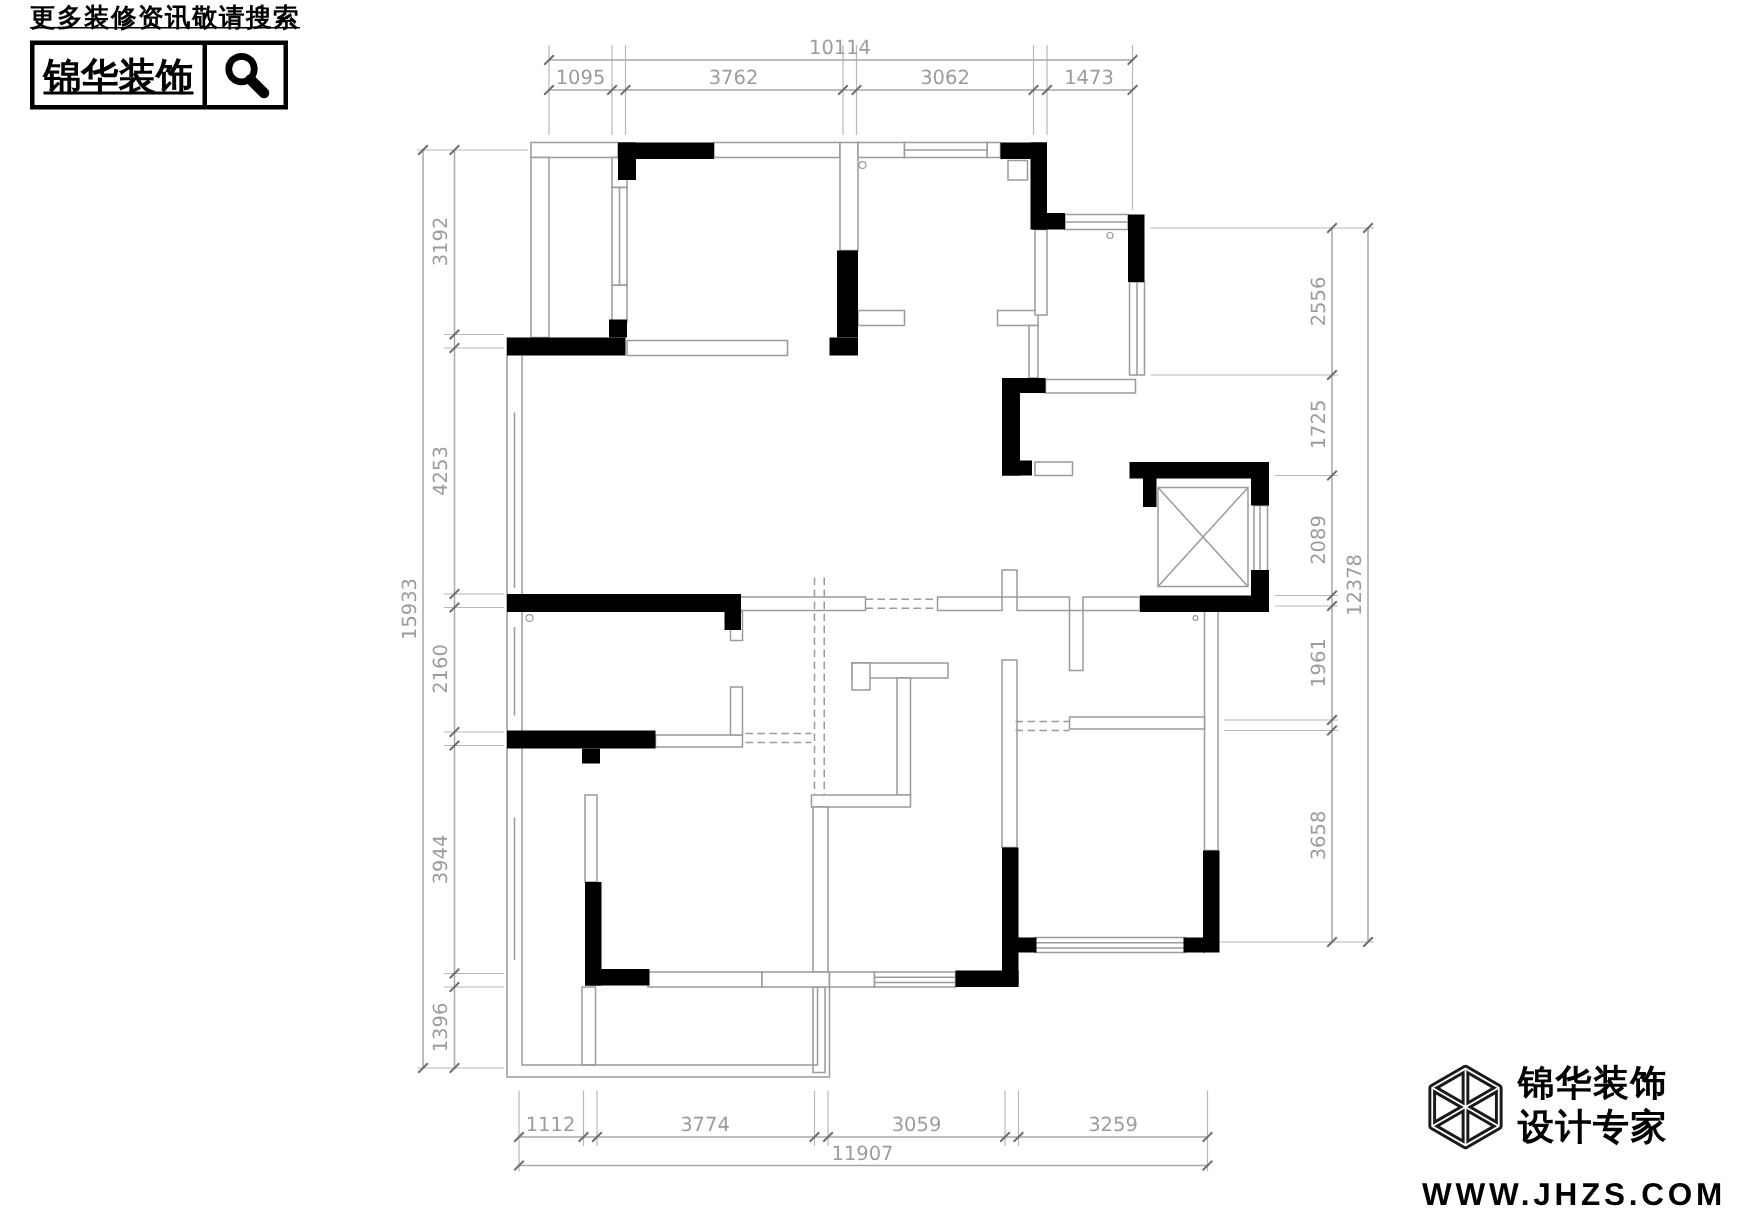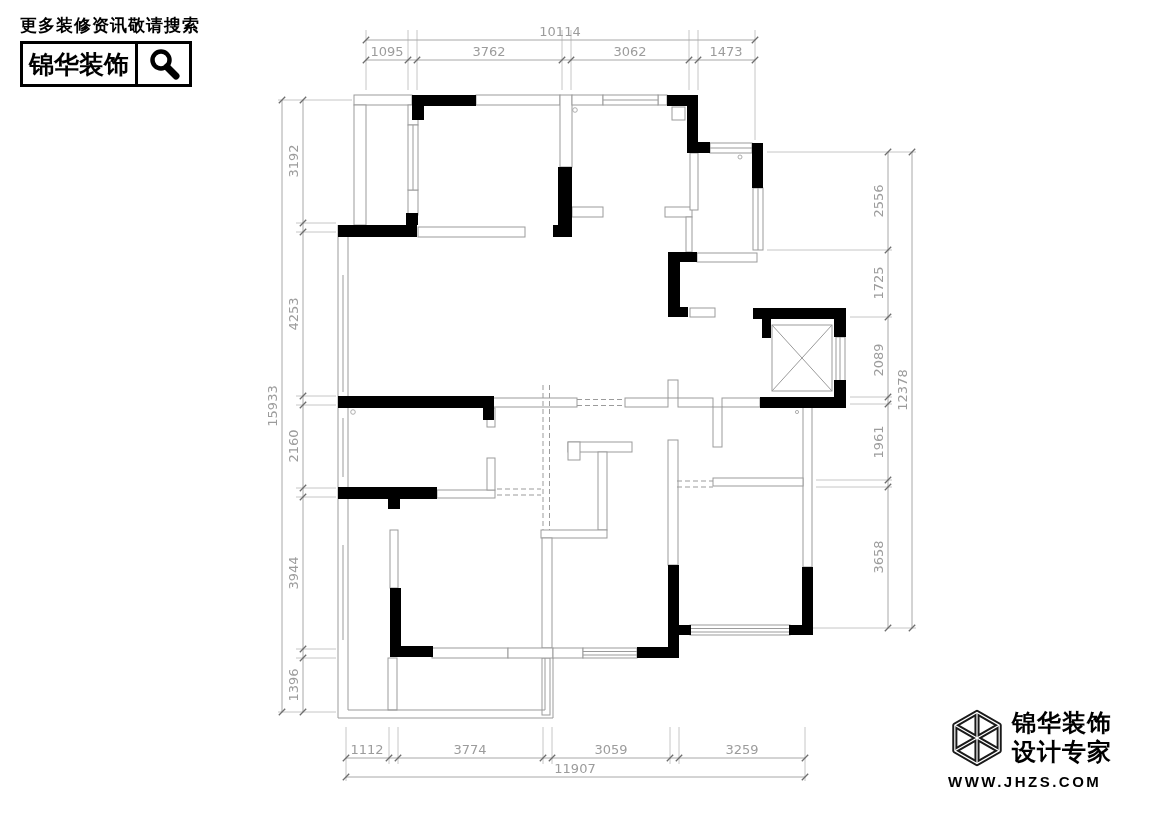"更多装修资讯敬请搜索" .hdr { text-decoration: none -> underline; top: 14px -> 0 }
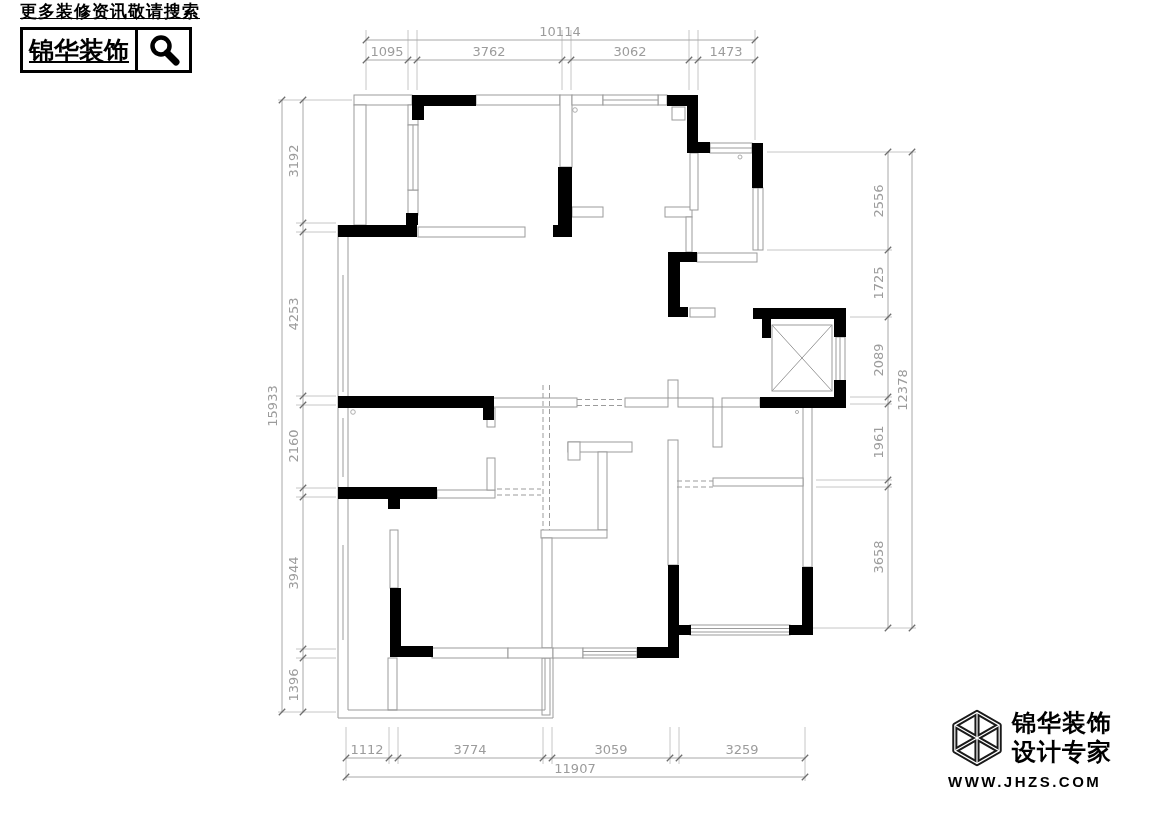"WWW.JHZS.COM" .ftr .site { font-size: 15px -> 21px; margin-top: 3px -> 15px }
